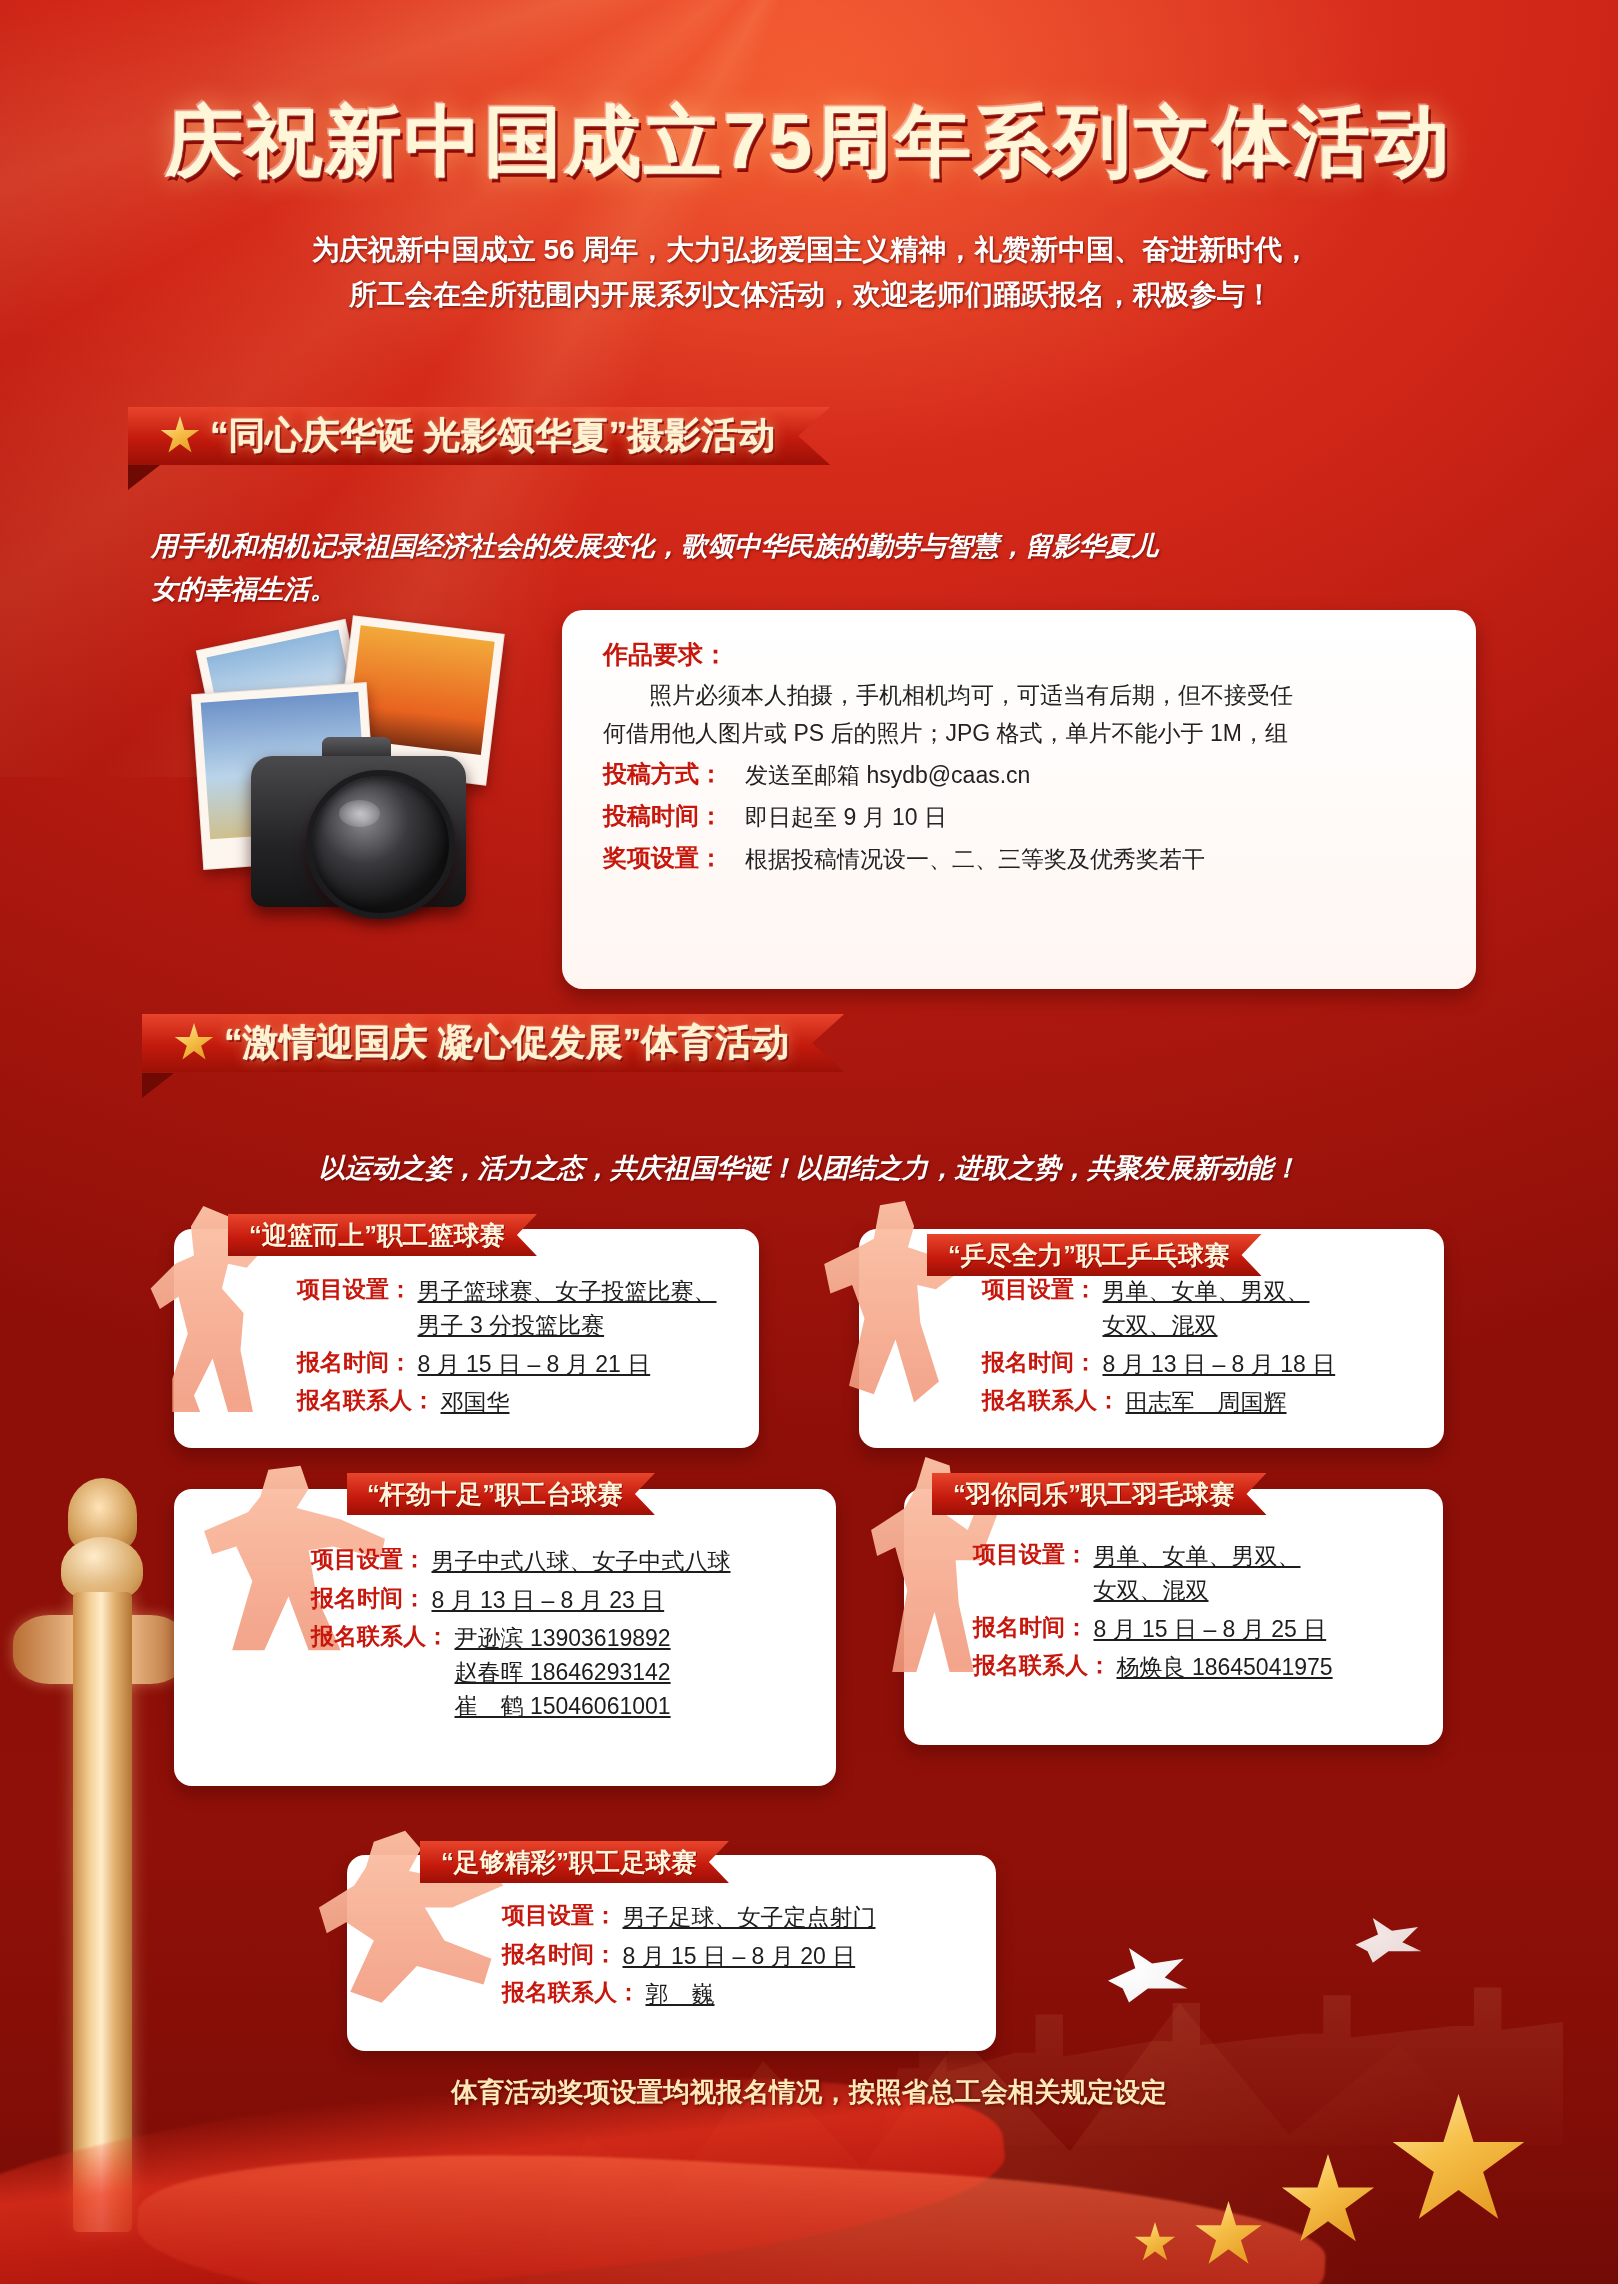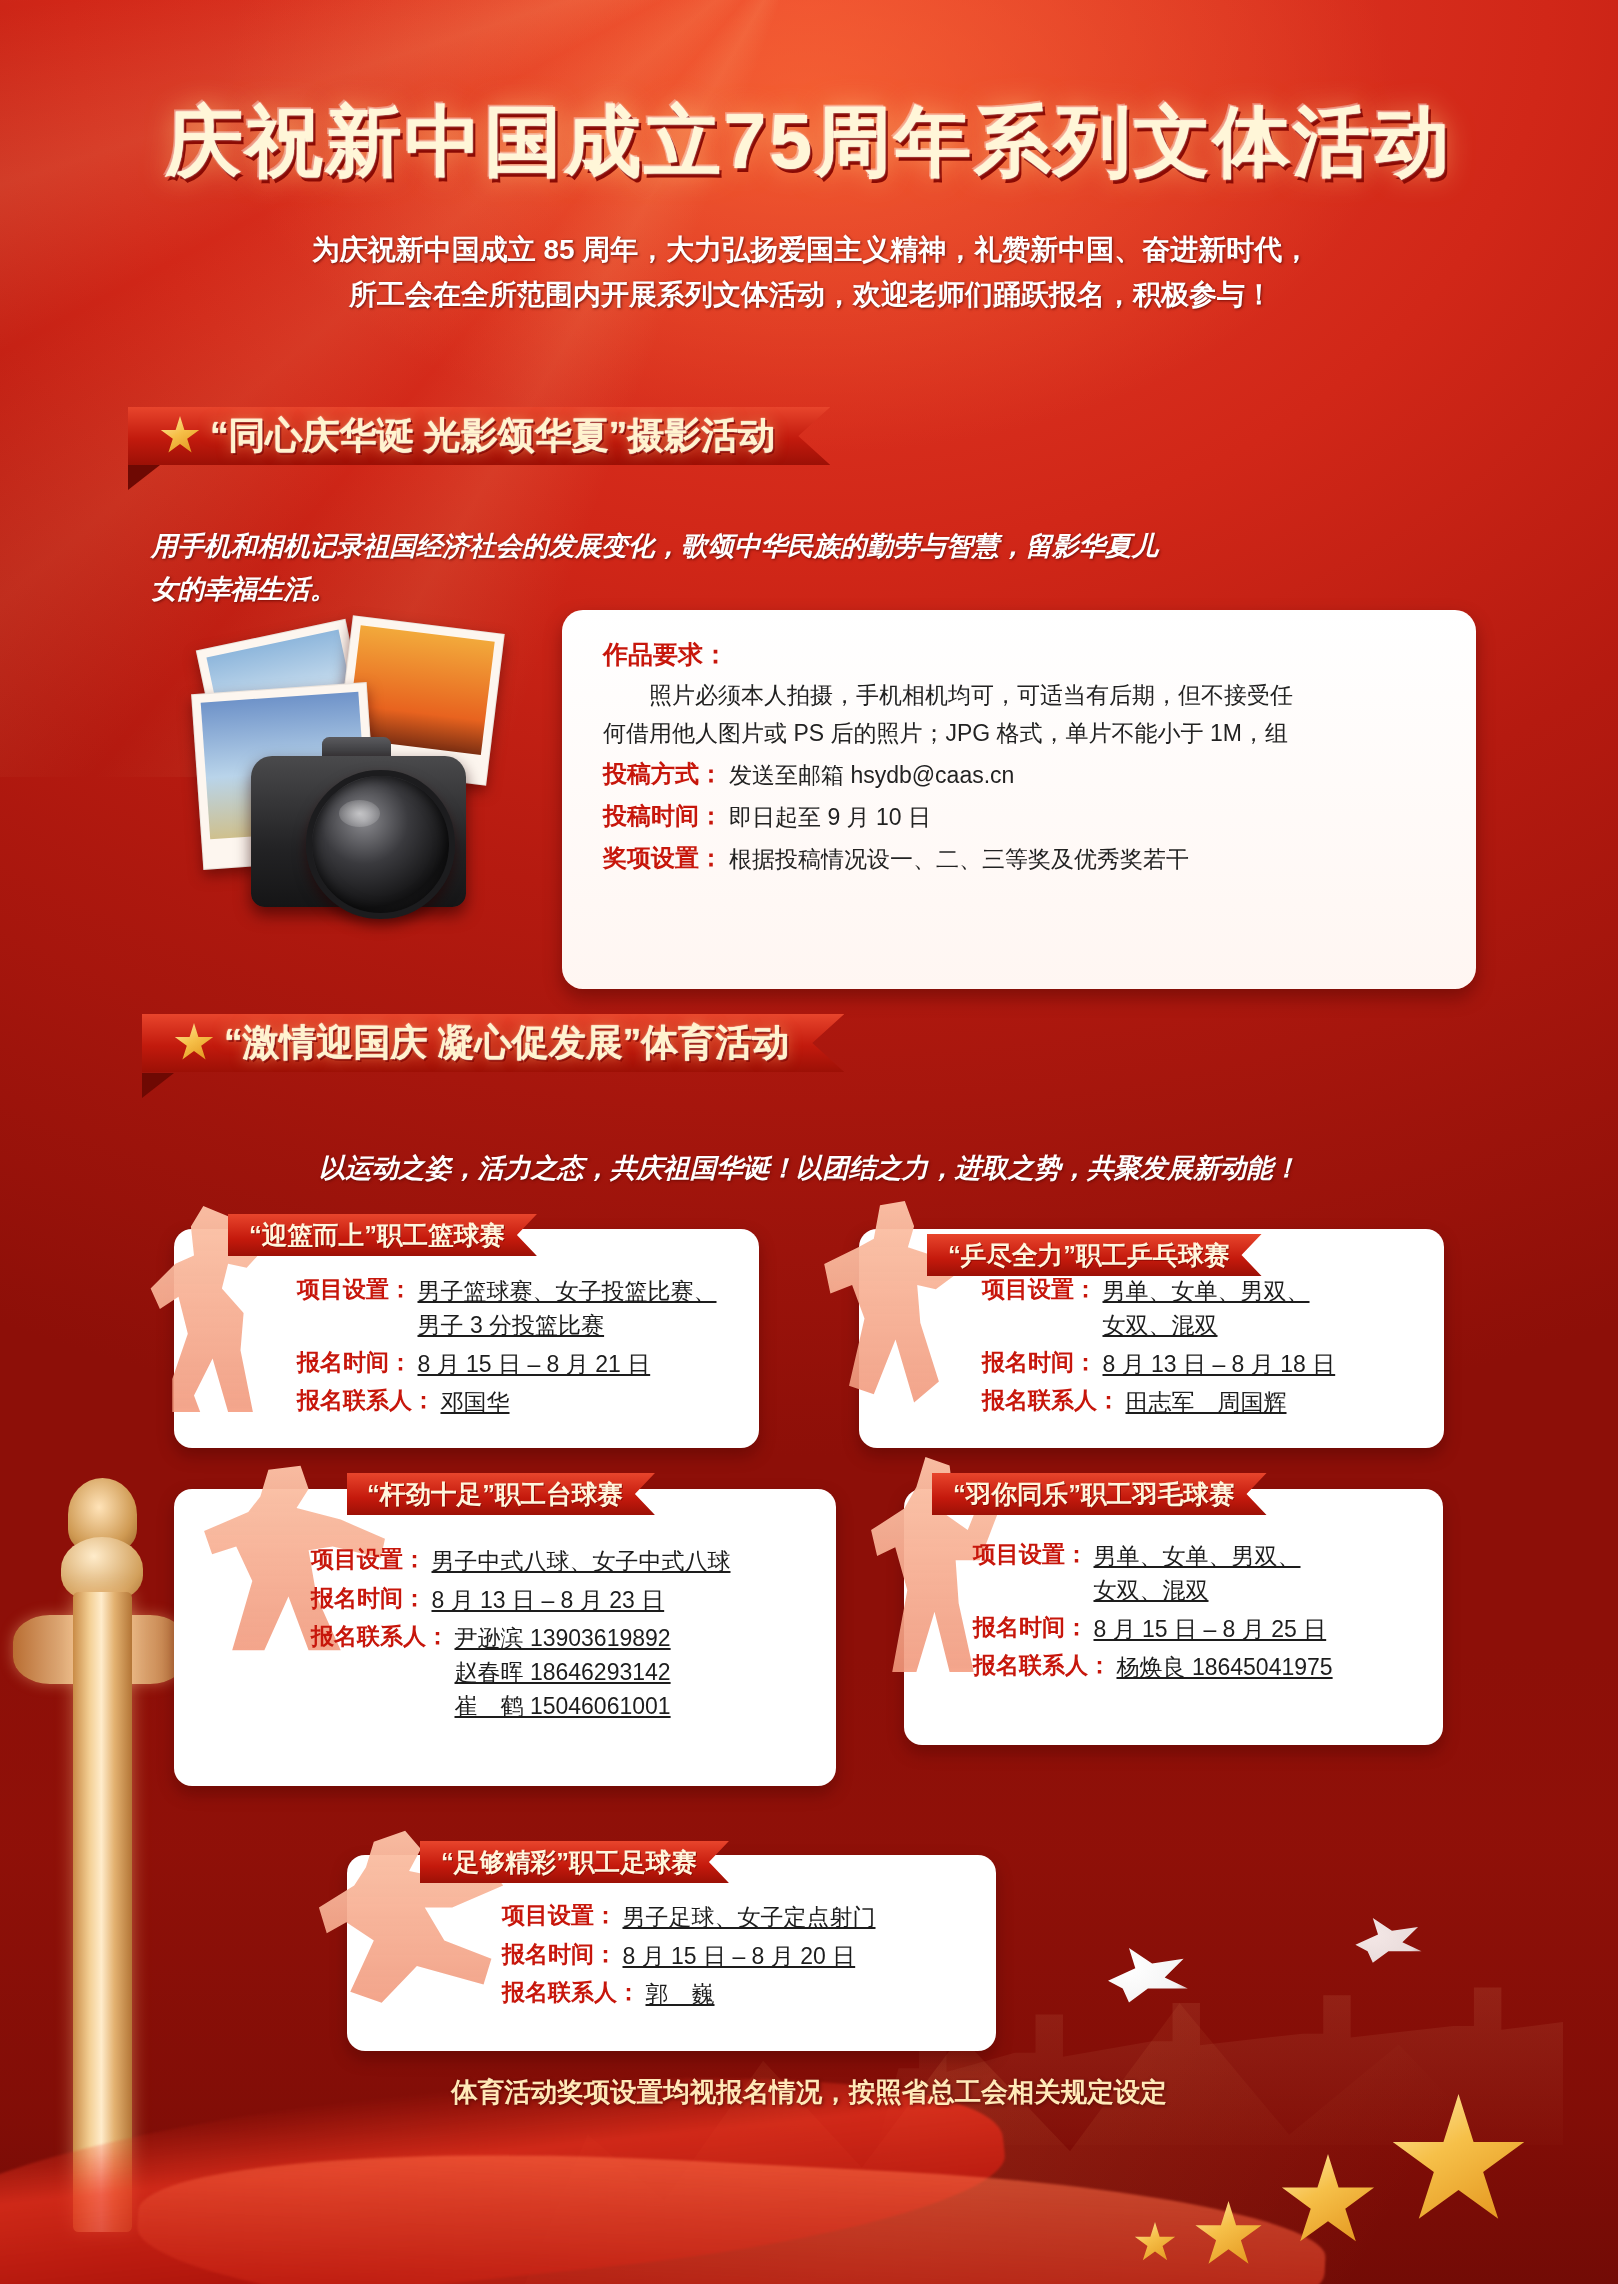"为庆祝新中国成立 85 周年，大力弘扬爱国主义精神，礼赞新中国、奋进新时代，" div { text: 85 -> 56 }
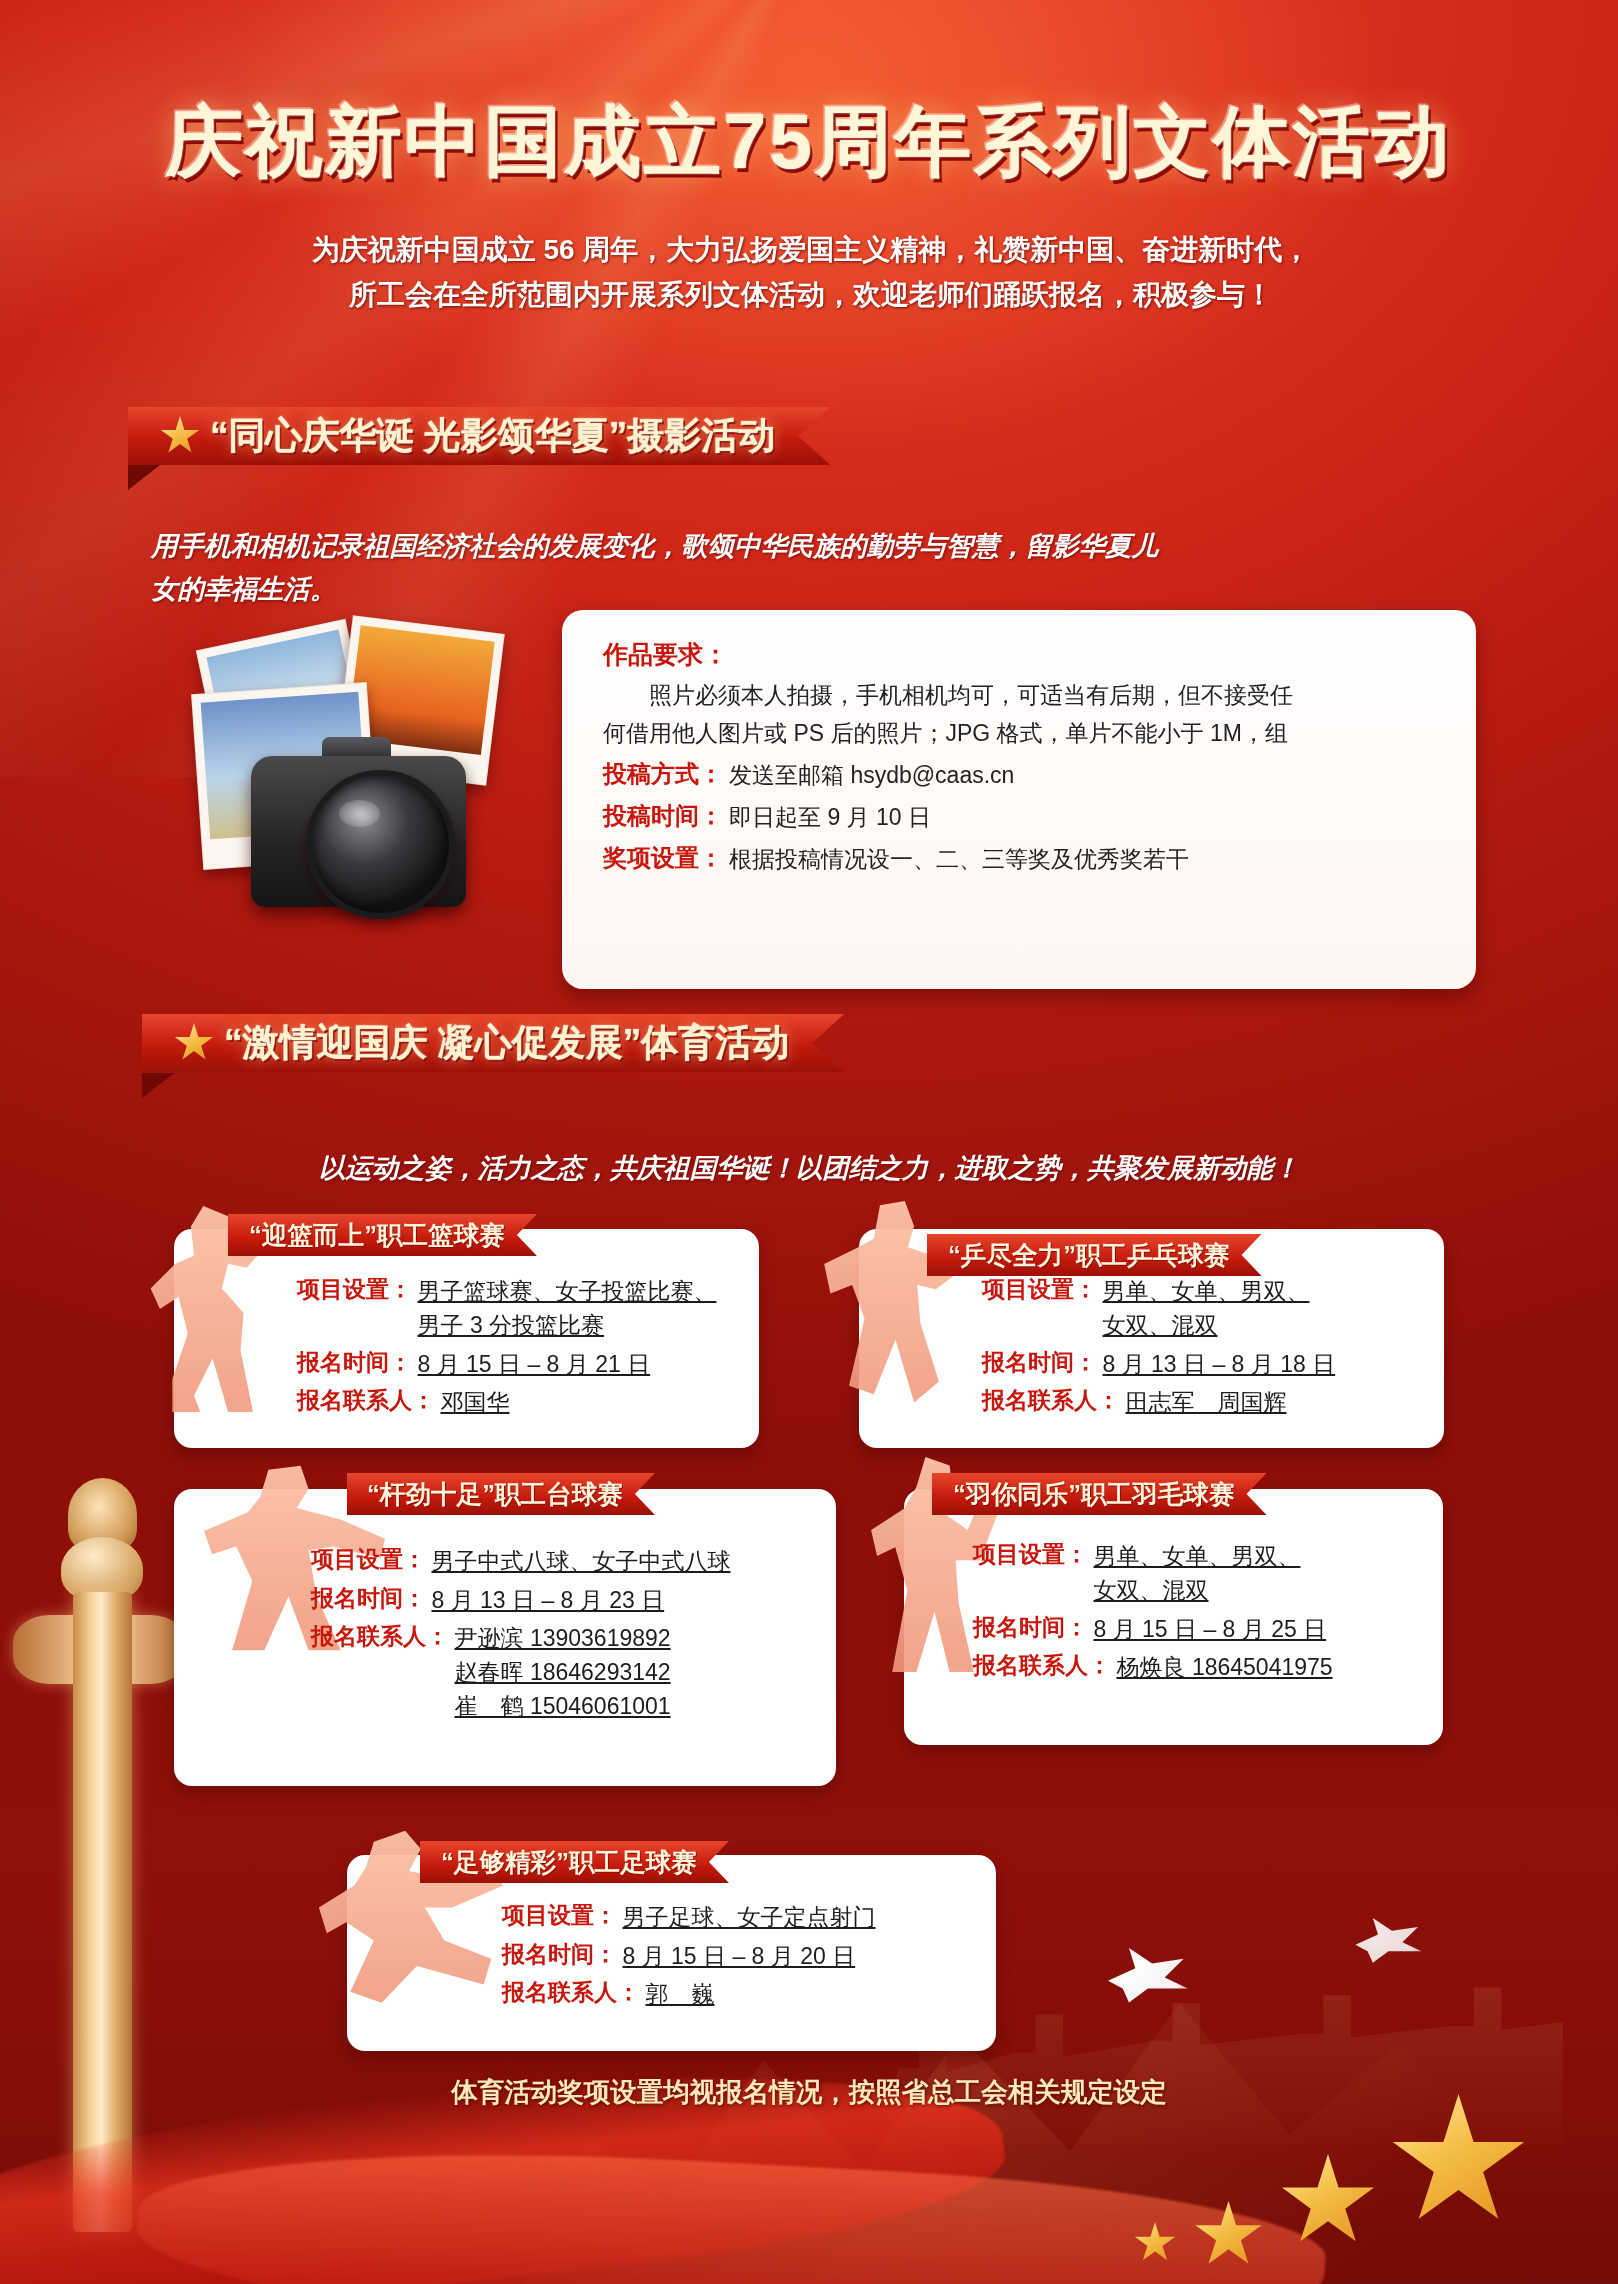"发送至邮箱 hsydb@caas.cn" .kv-val { margin-left: 6px -> 22px }
